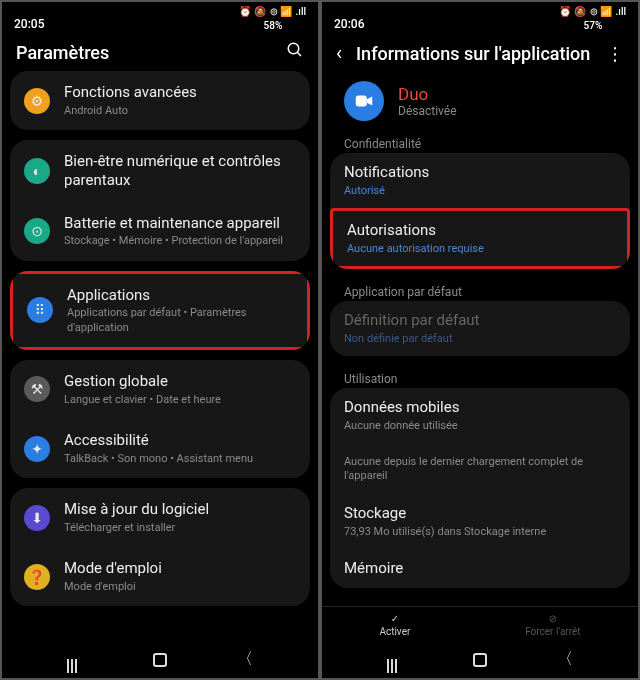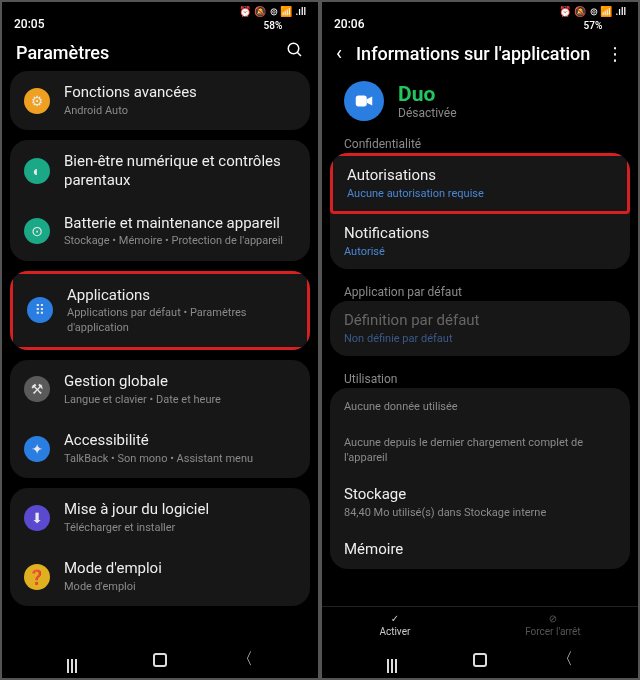"Duo" .app-title { color: #22c55e -> #ef4444; font-size: 21px -> 17px; font-weight: bold -> none }
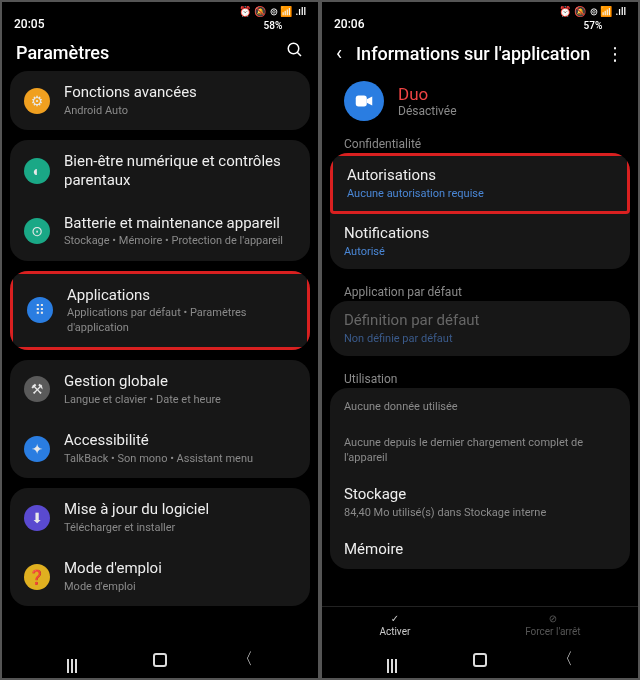"Autorisations" div.list-item { order: before "Notifications" -> after "Notifications" }
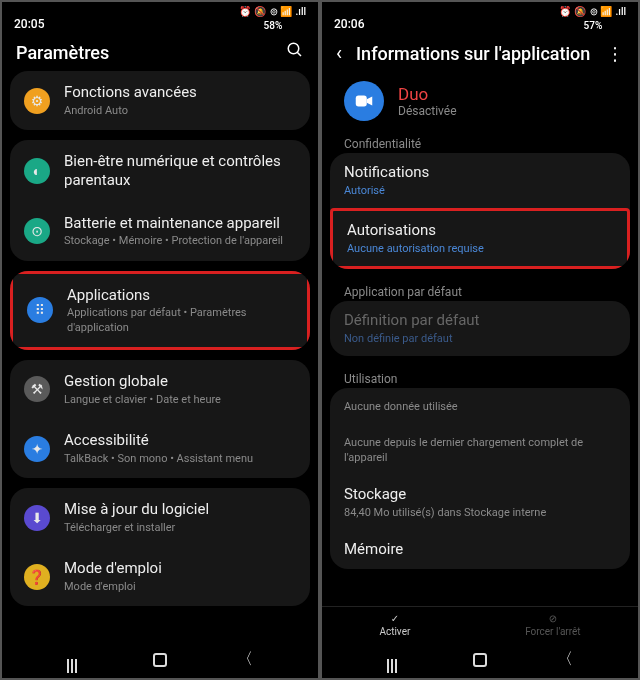"Données mobiles" div.row-title { html: none -> <div>Données mobiles</div> }
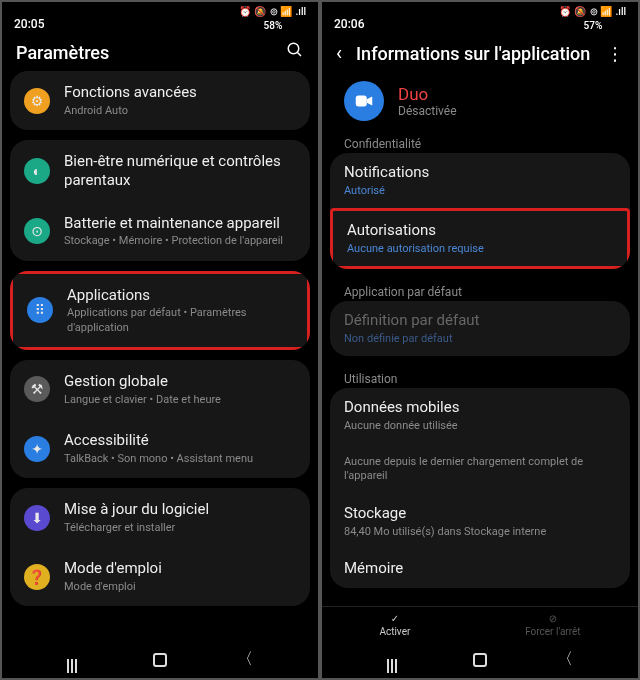"84,40 Mo utilisé(s) dans Stockage" div.row-sub { text: 84,40 -> 73,93 }
